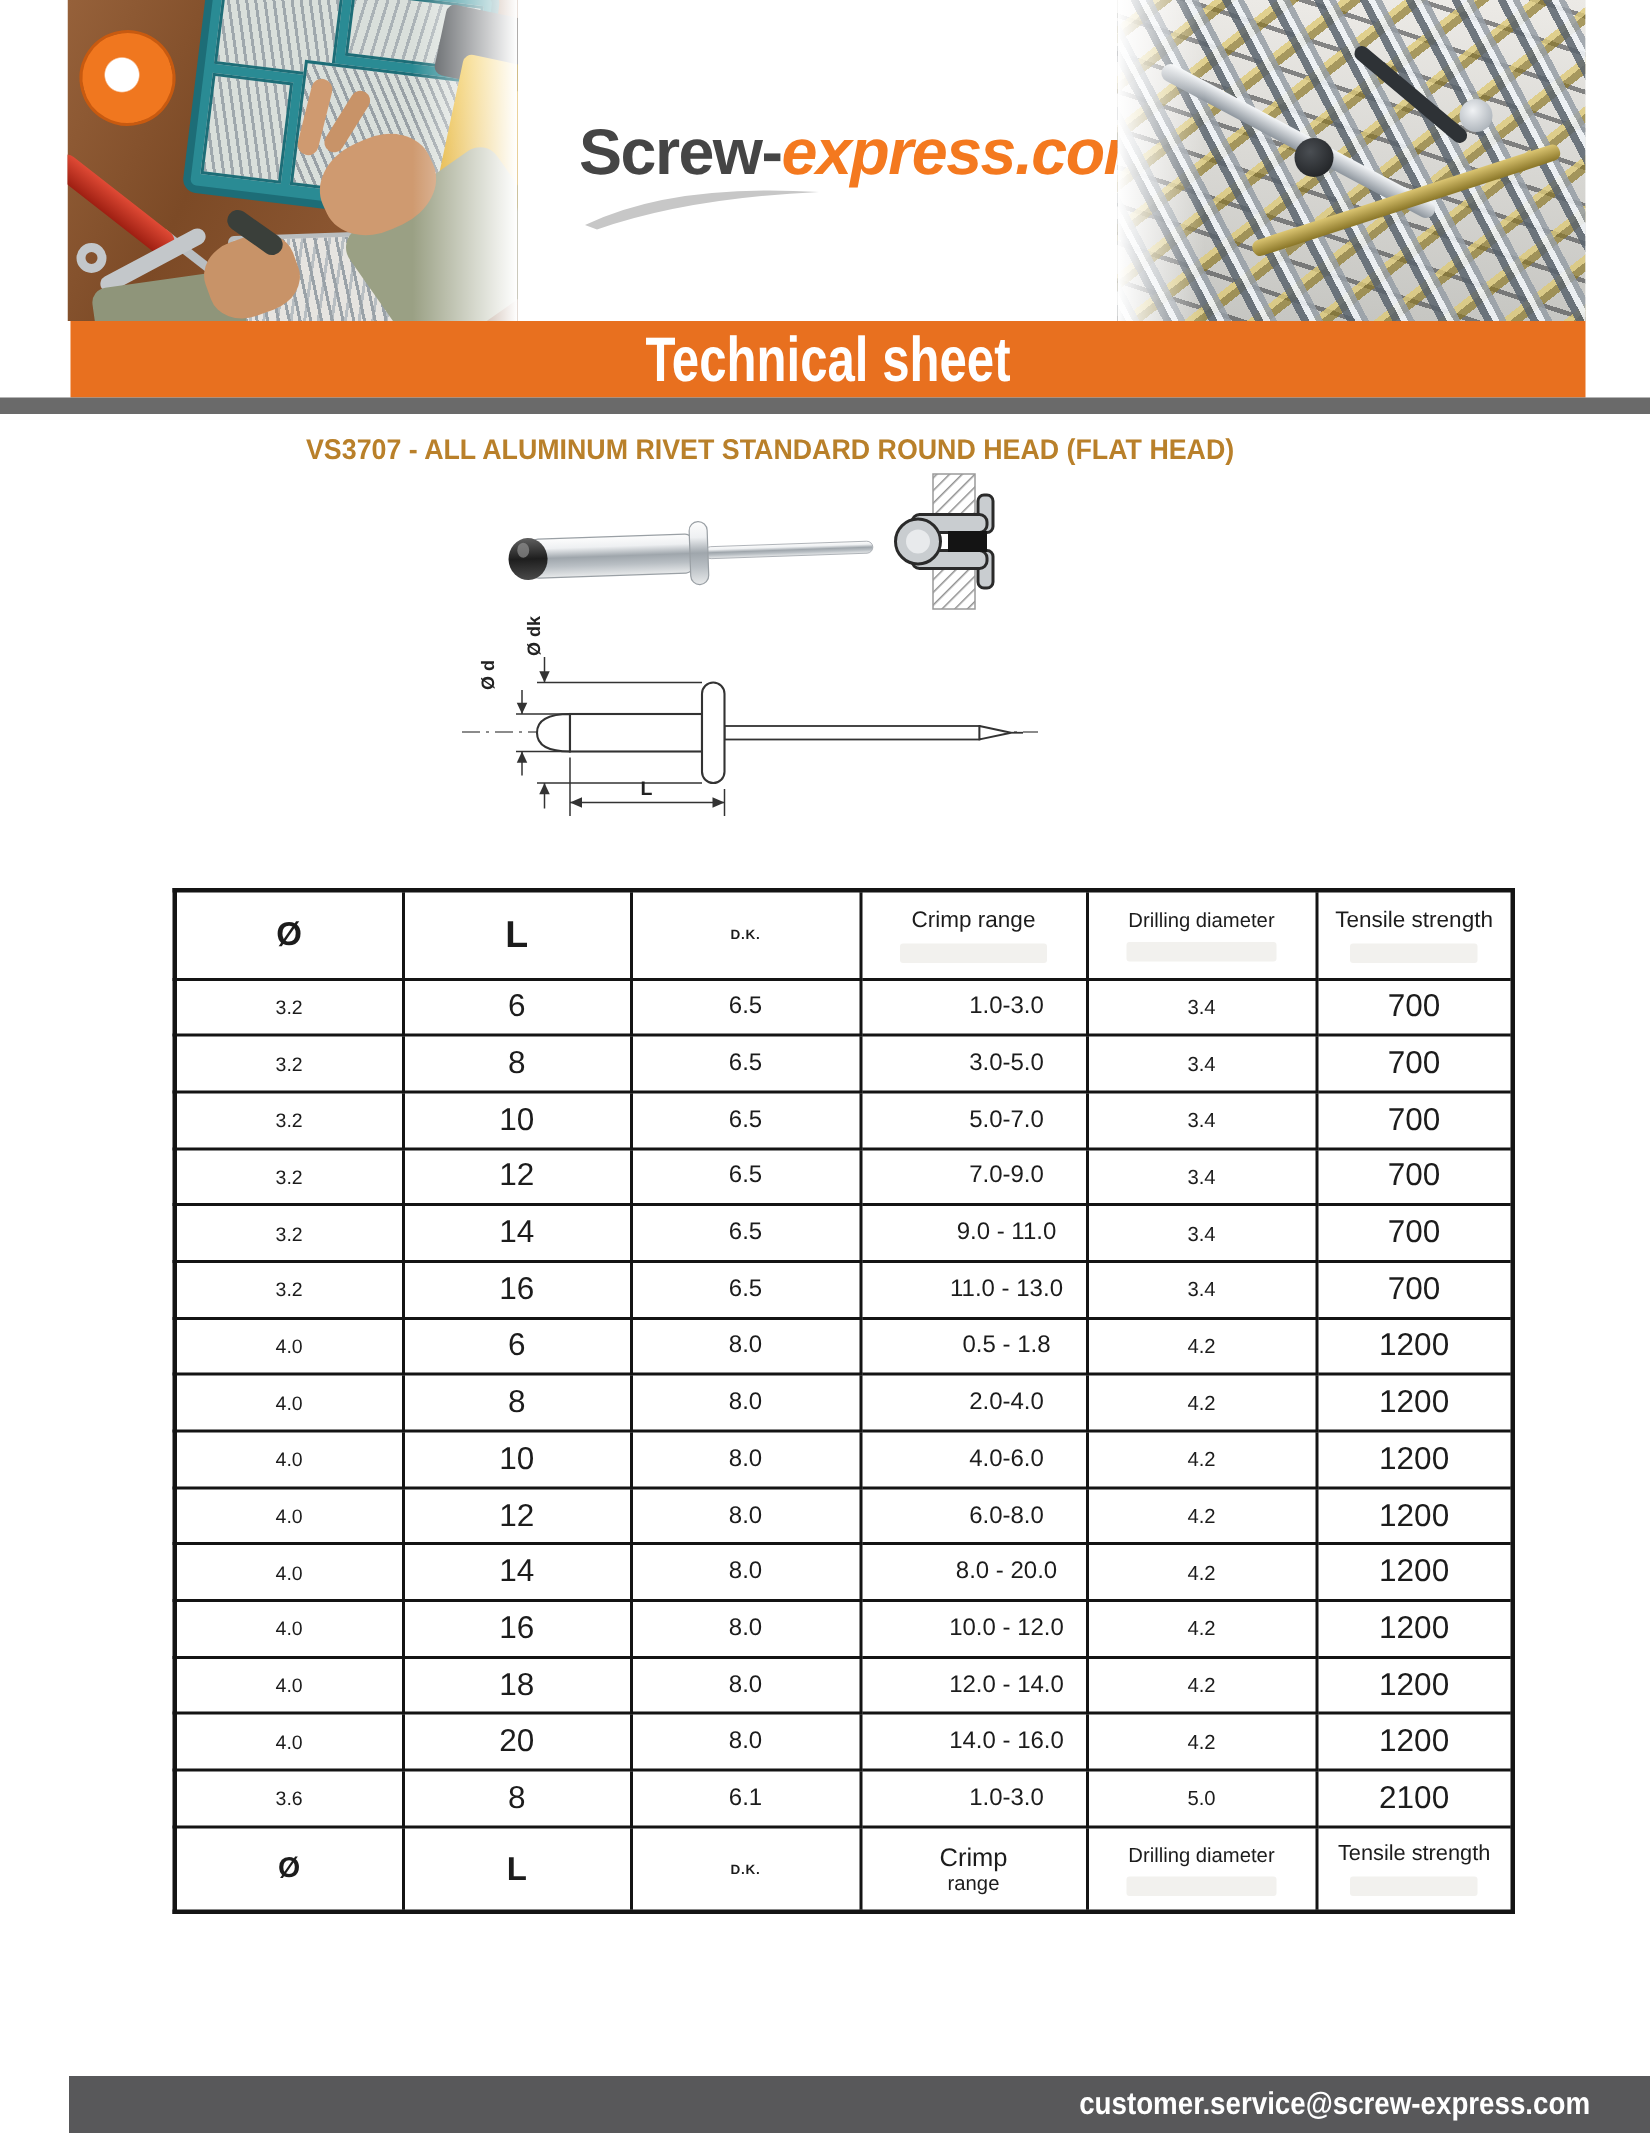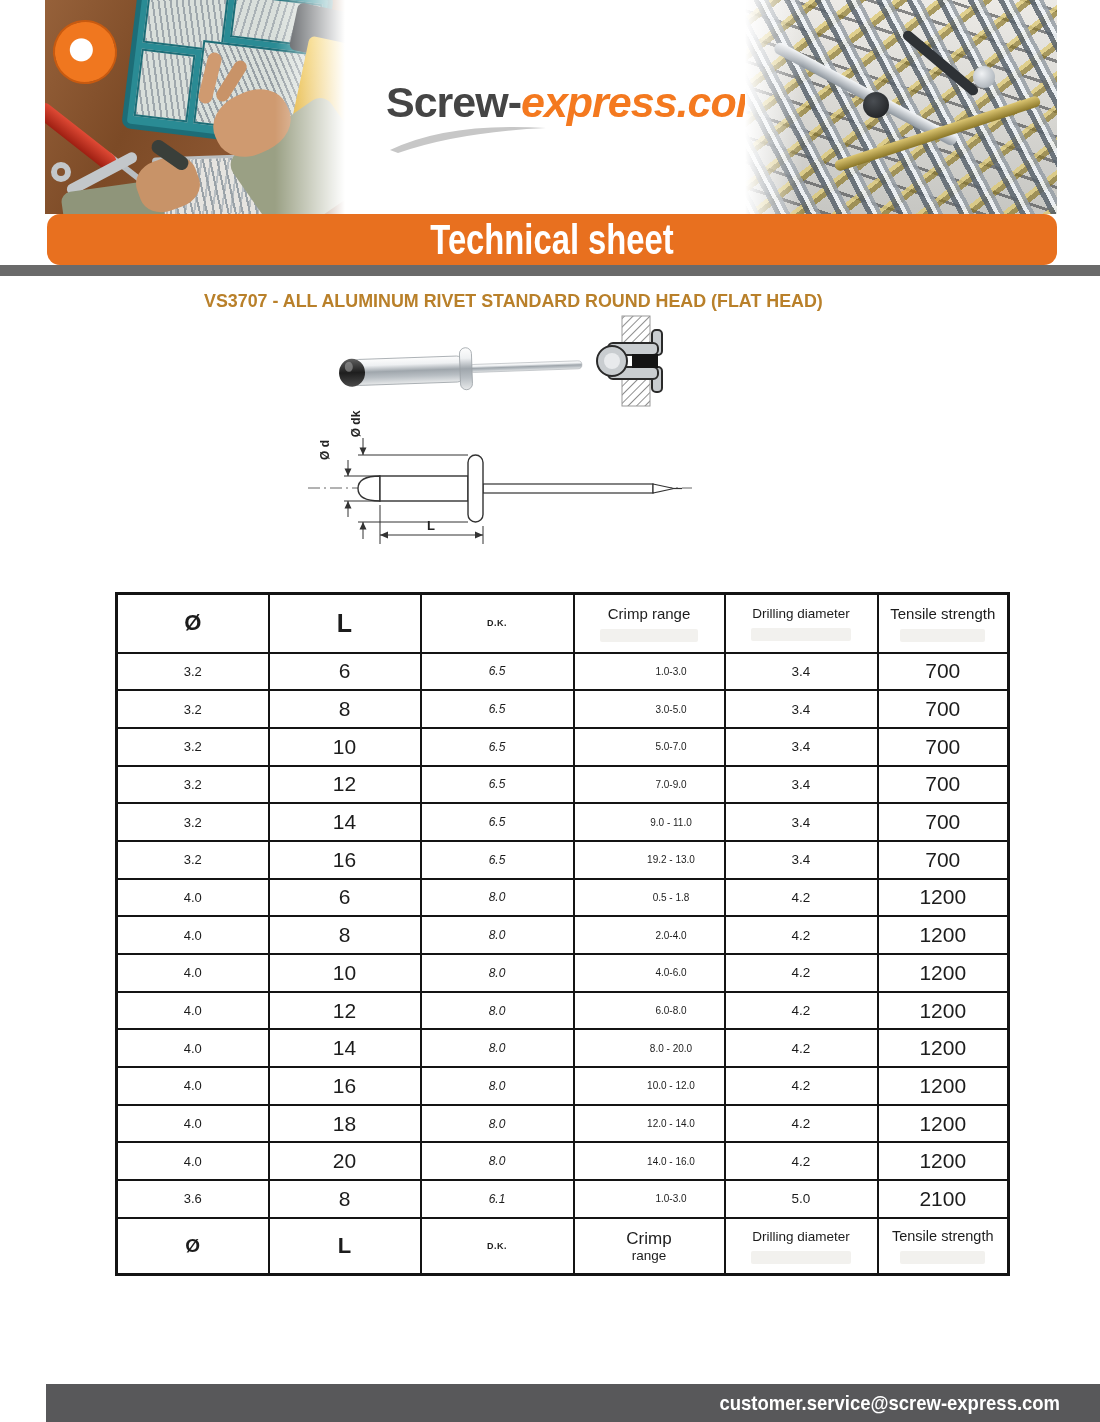"Technical sheet" .banner { border-radius: 13px -> none }
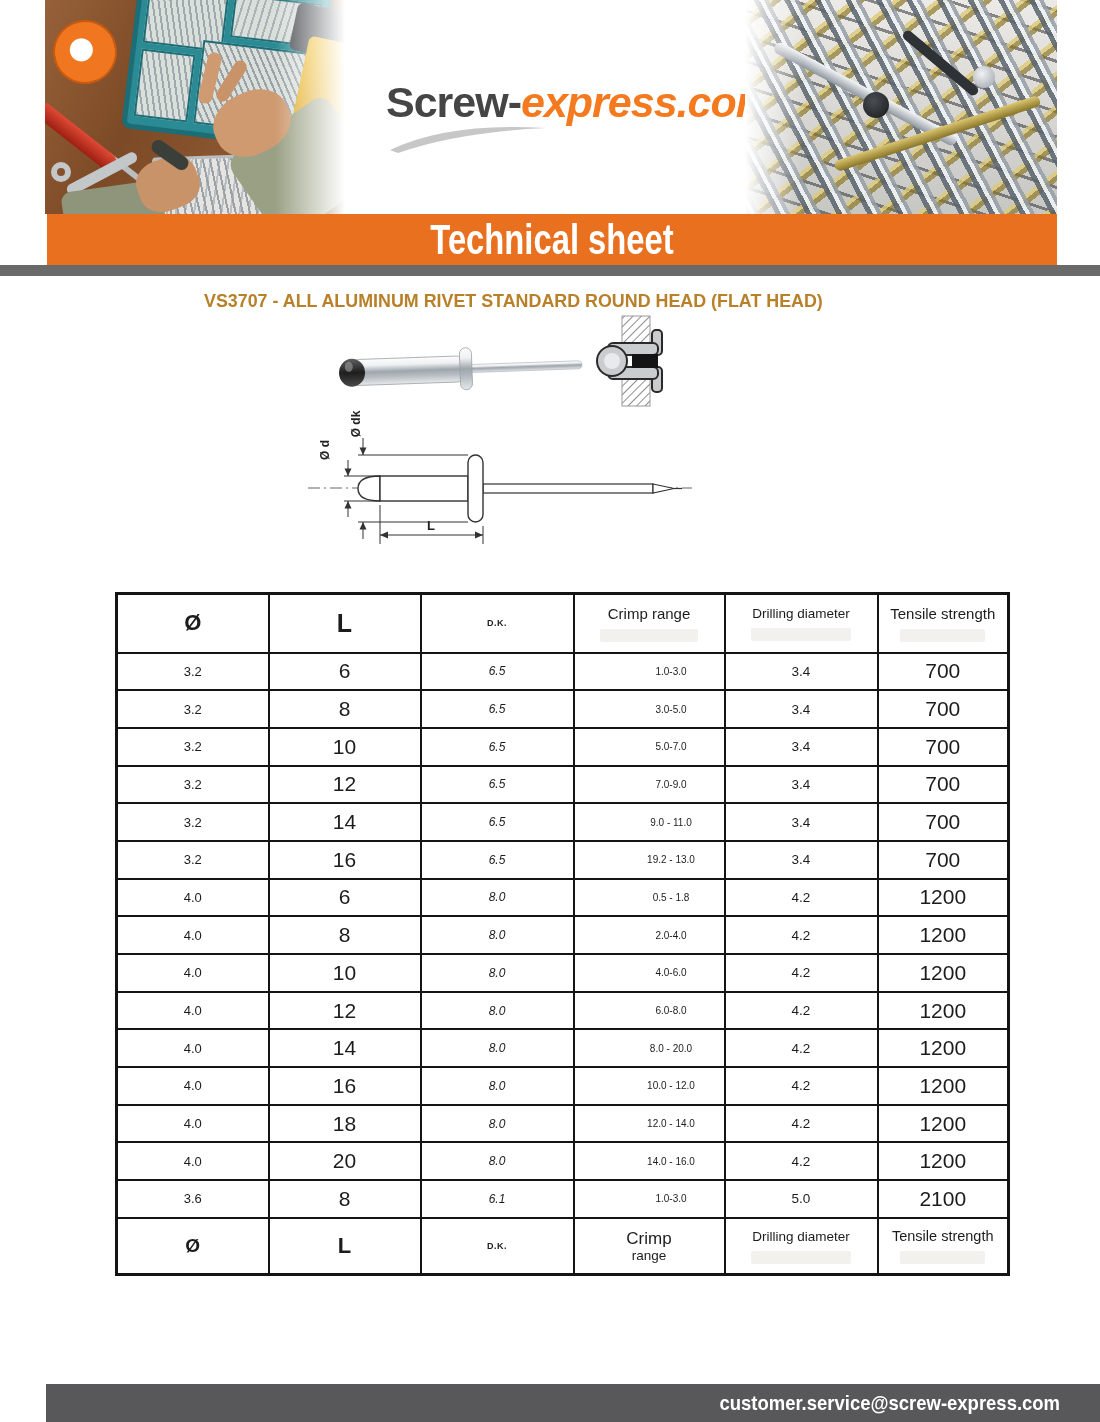"6.5" .c2 { font-size: 12px -> 16px; font-style: italic -> none }
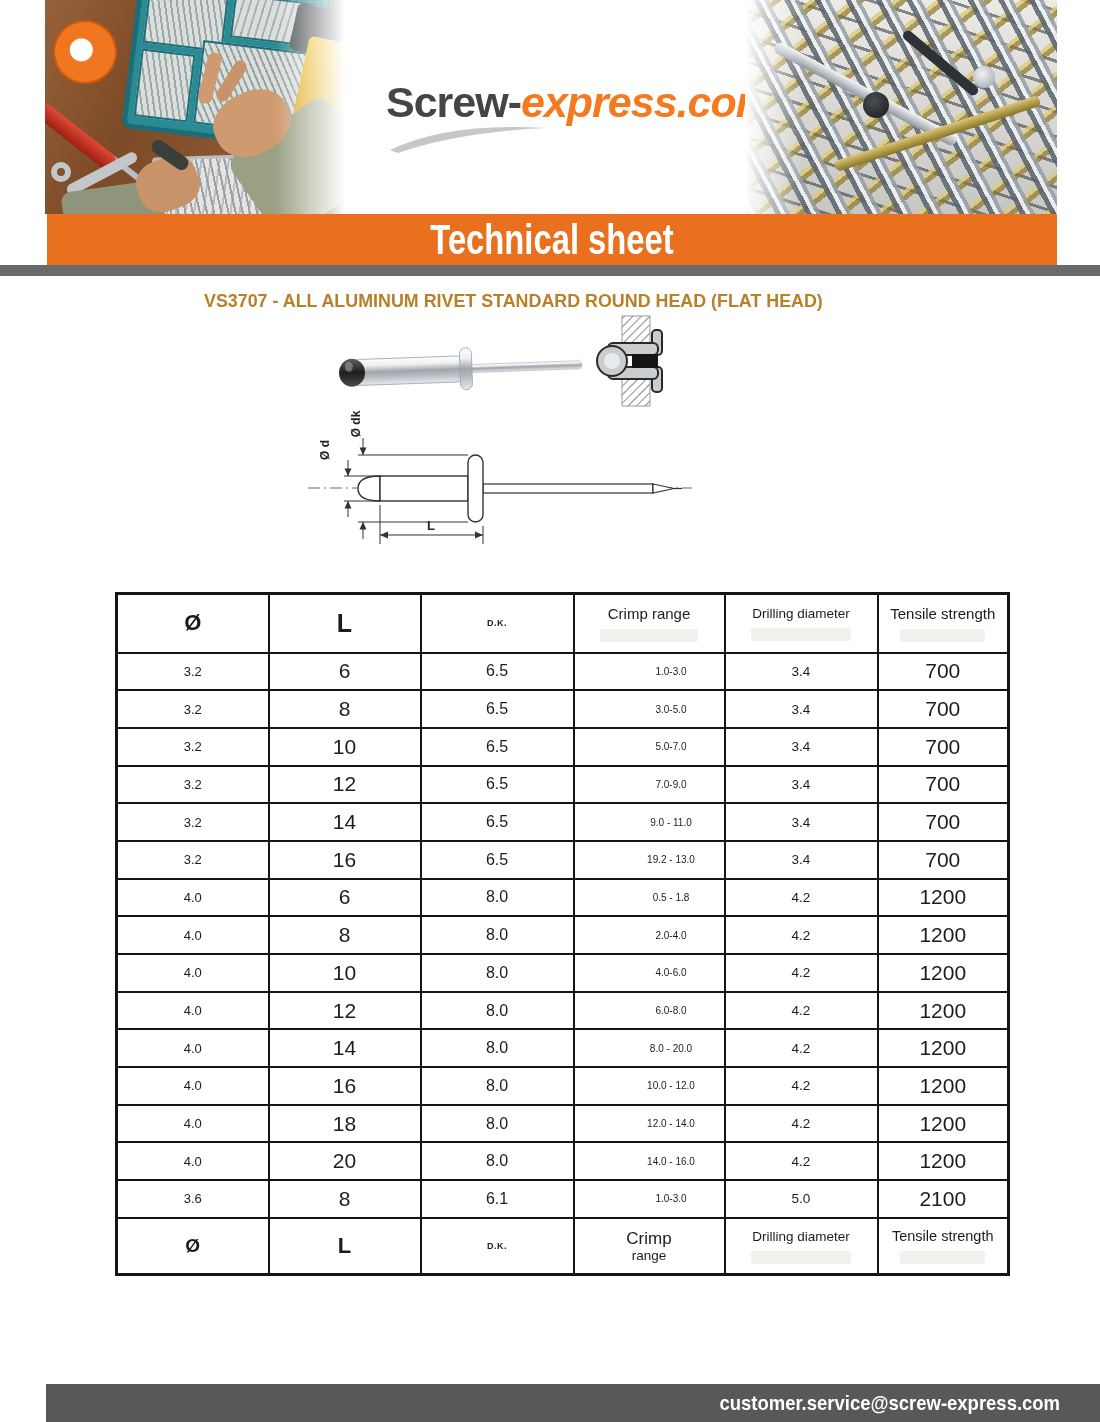"1.0-3.0" .c3 { font-size: 10px -> 16px }
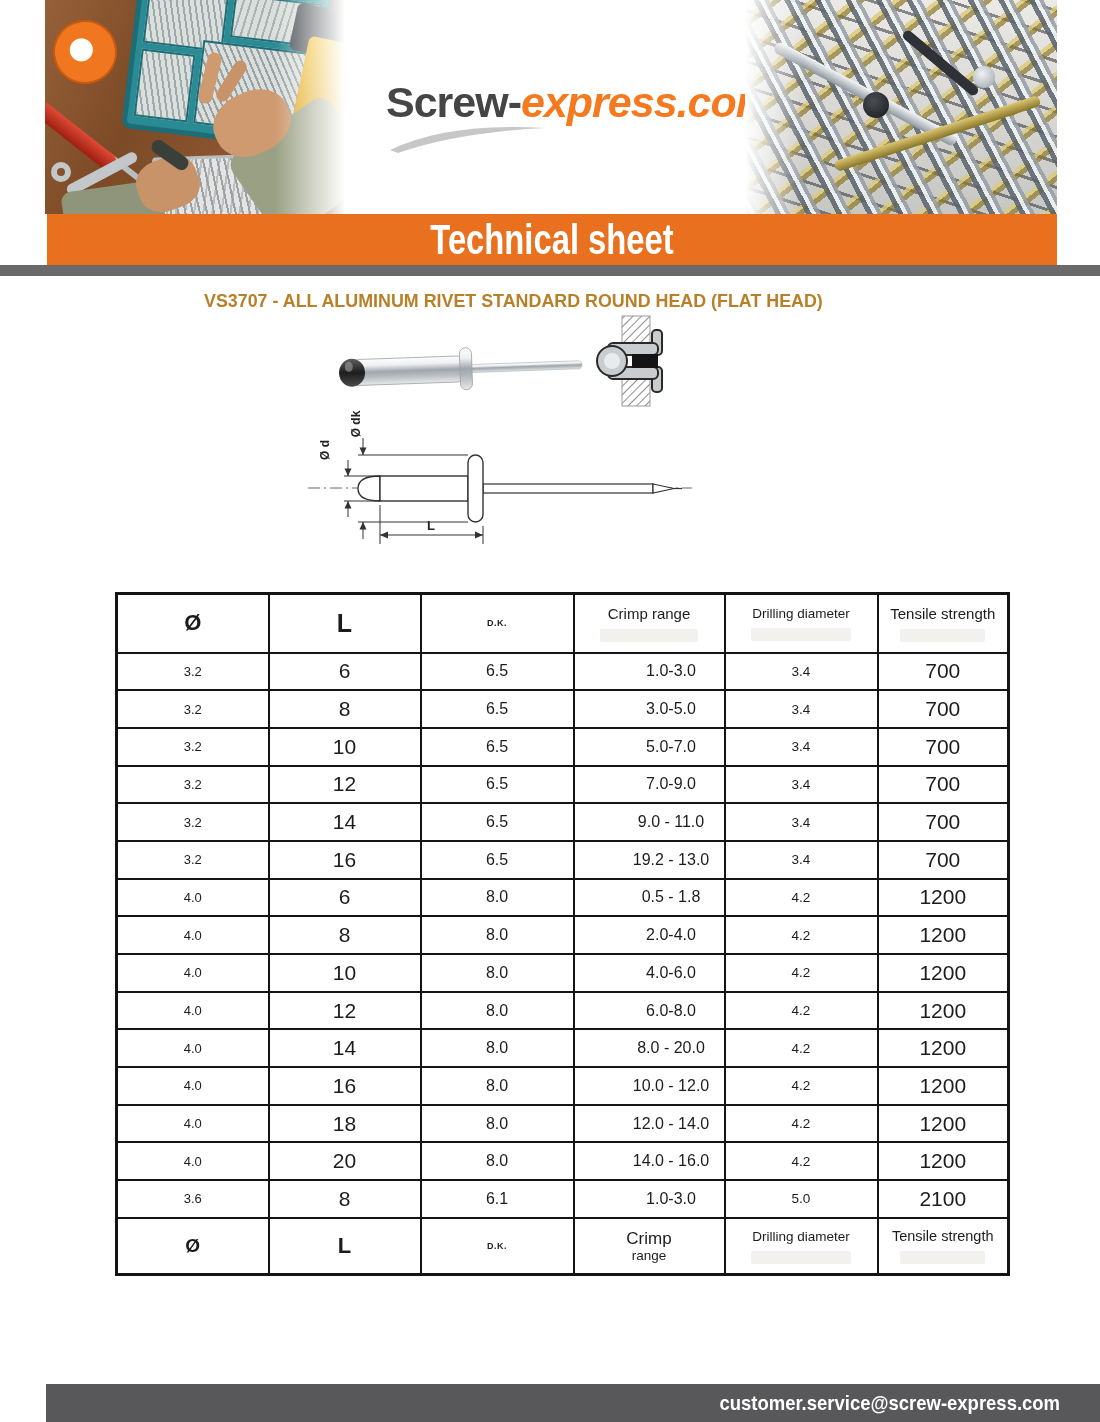"19.2 - 13.0" td.c3 { text: 19.2 -> 11.0 }
